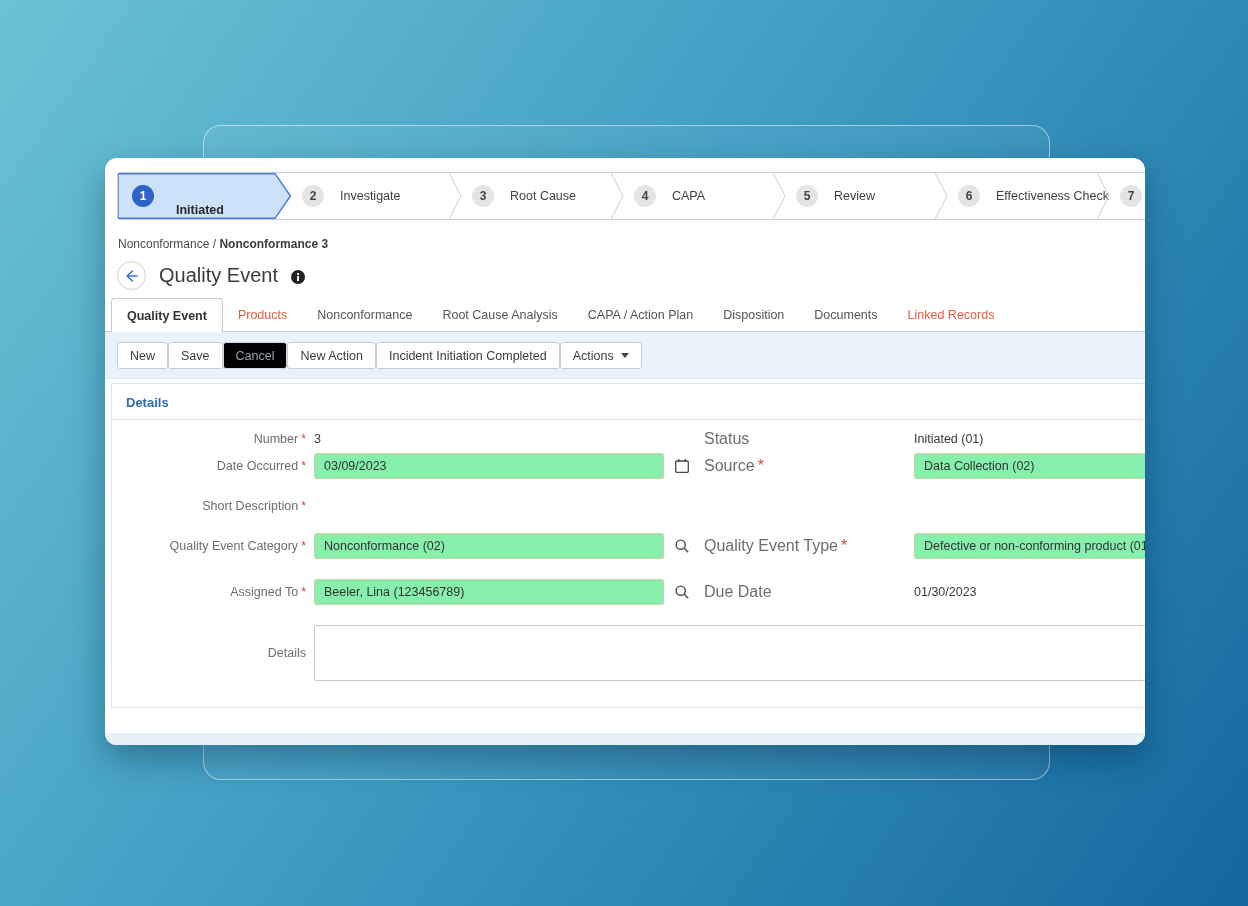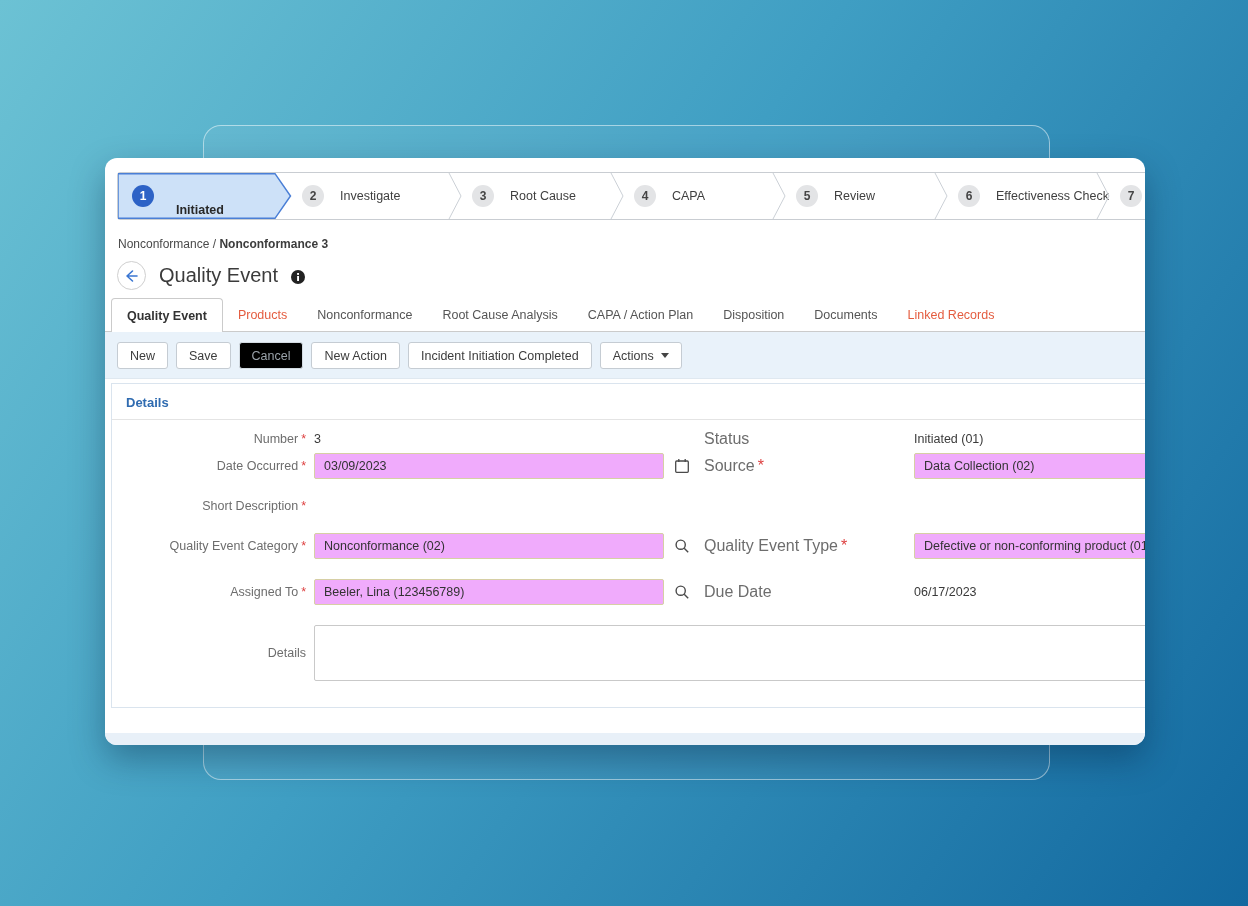"New" .toolbar { gap: 8px -> none }
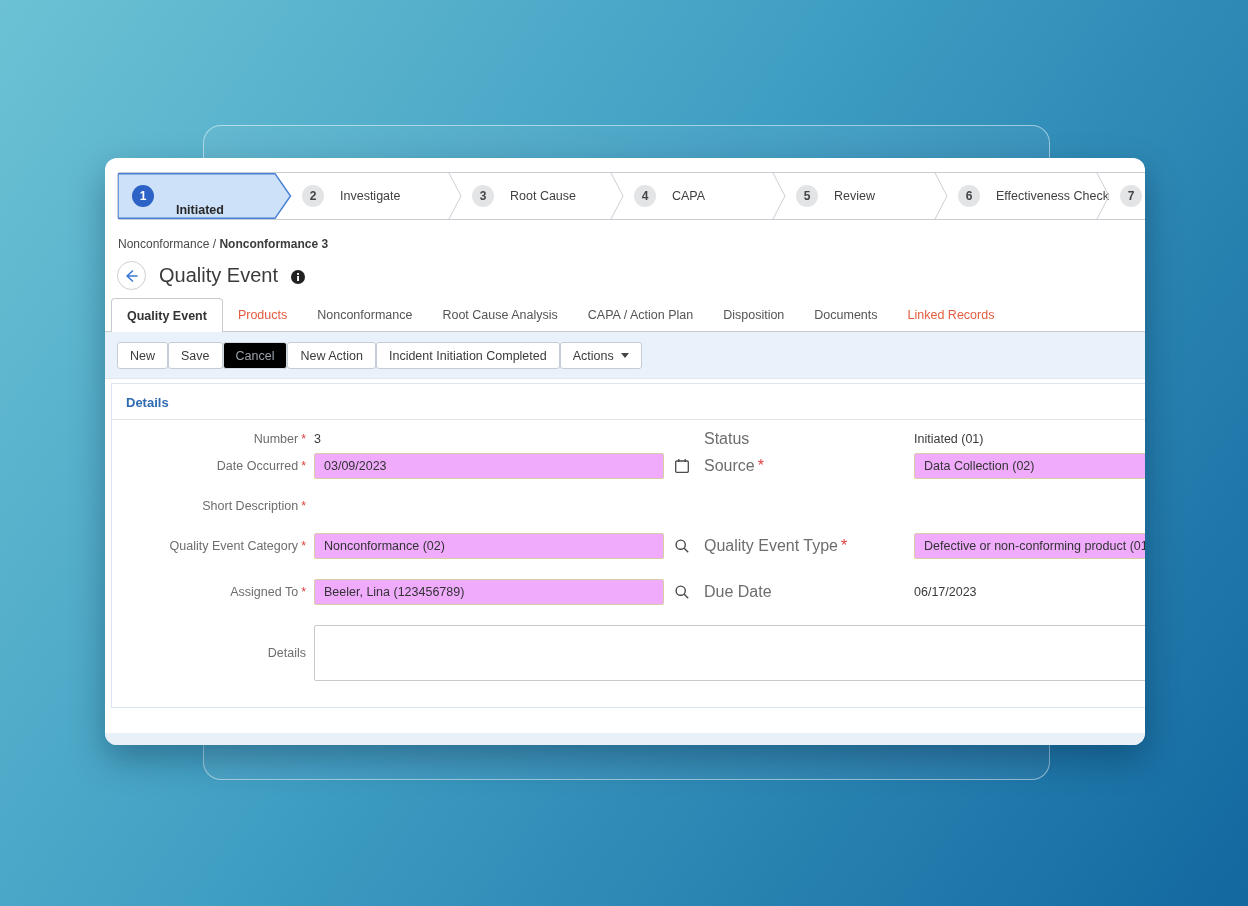"03/09/2023" .field { background: #f0abfc -> #86efac }
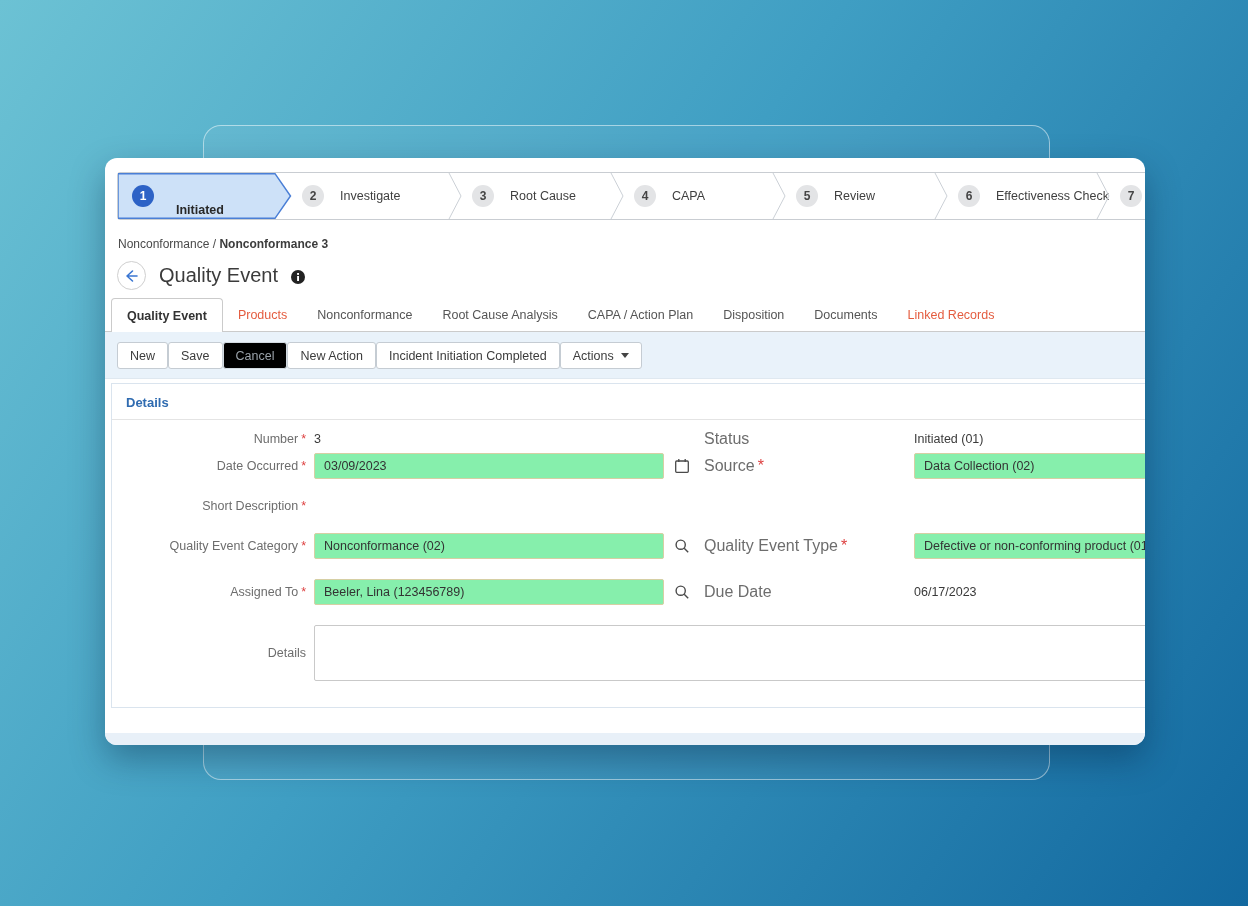"06/17/2023" span.val { text: 06/17/2023 -> 01/30/2023 }
